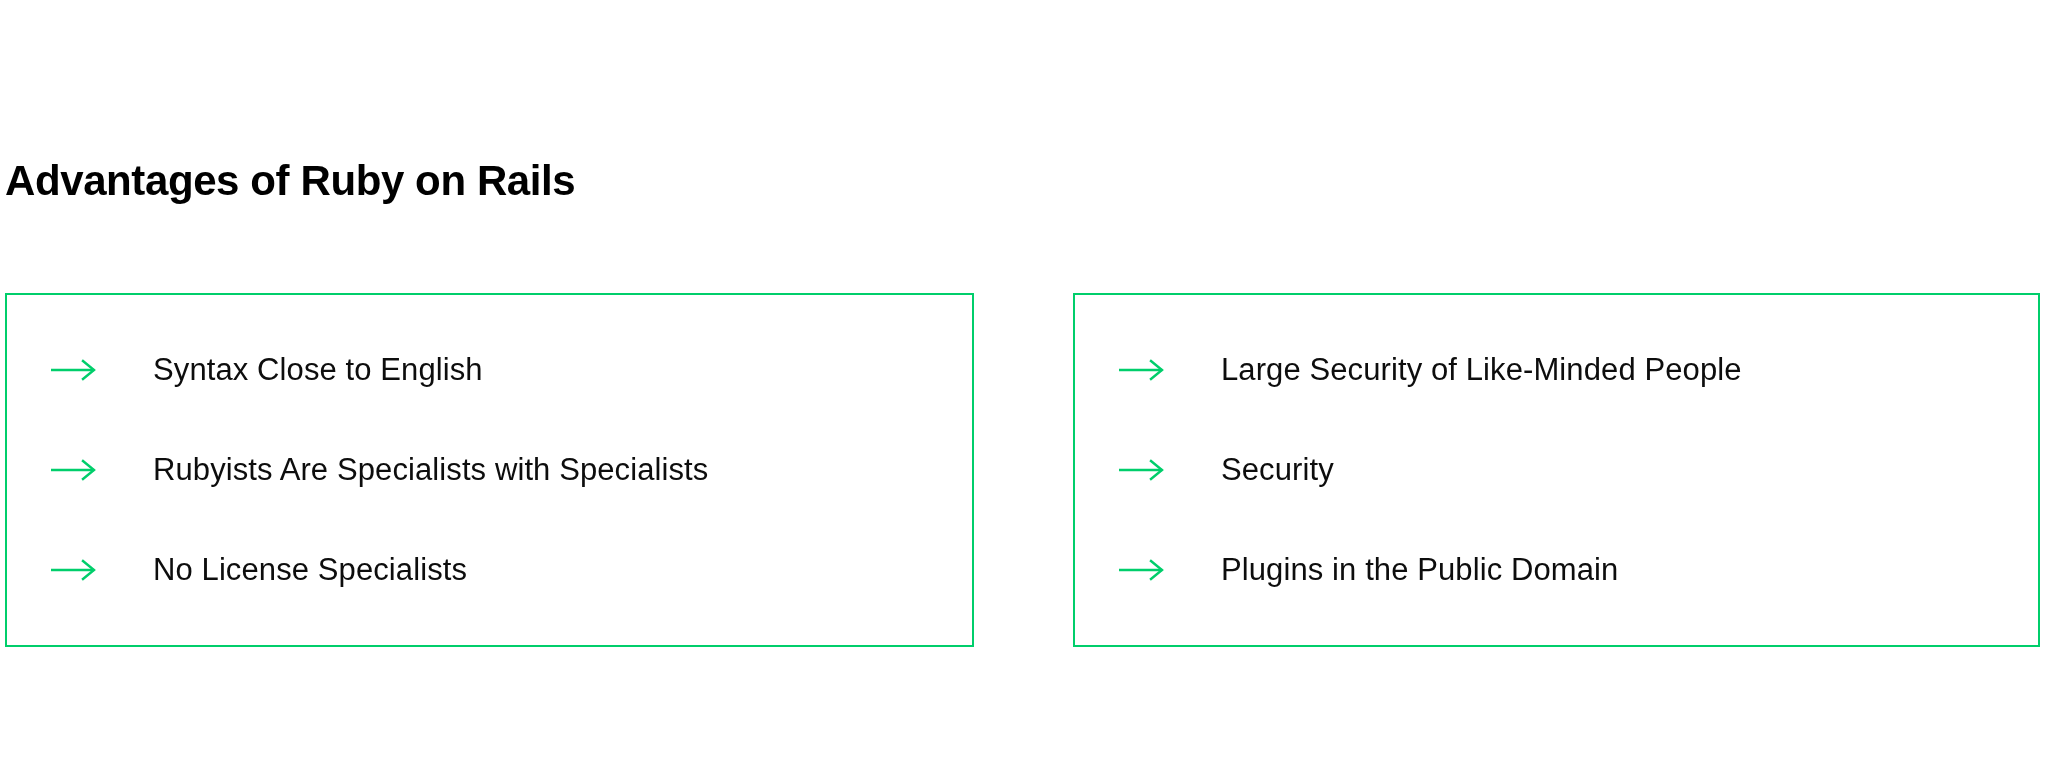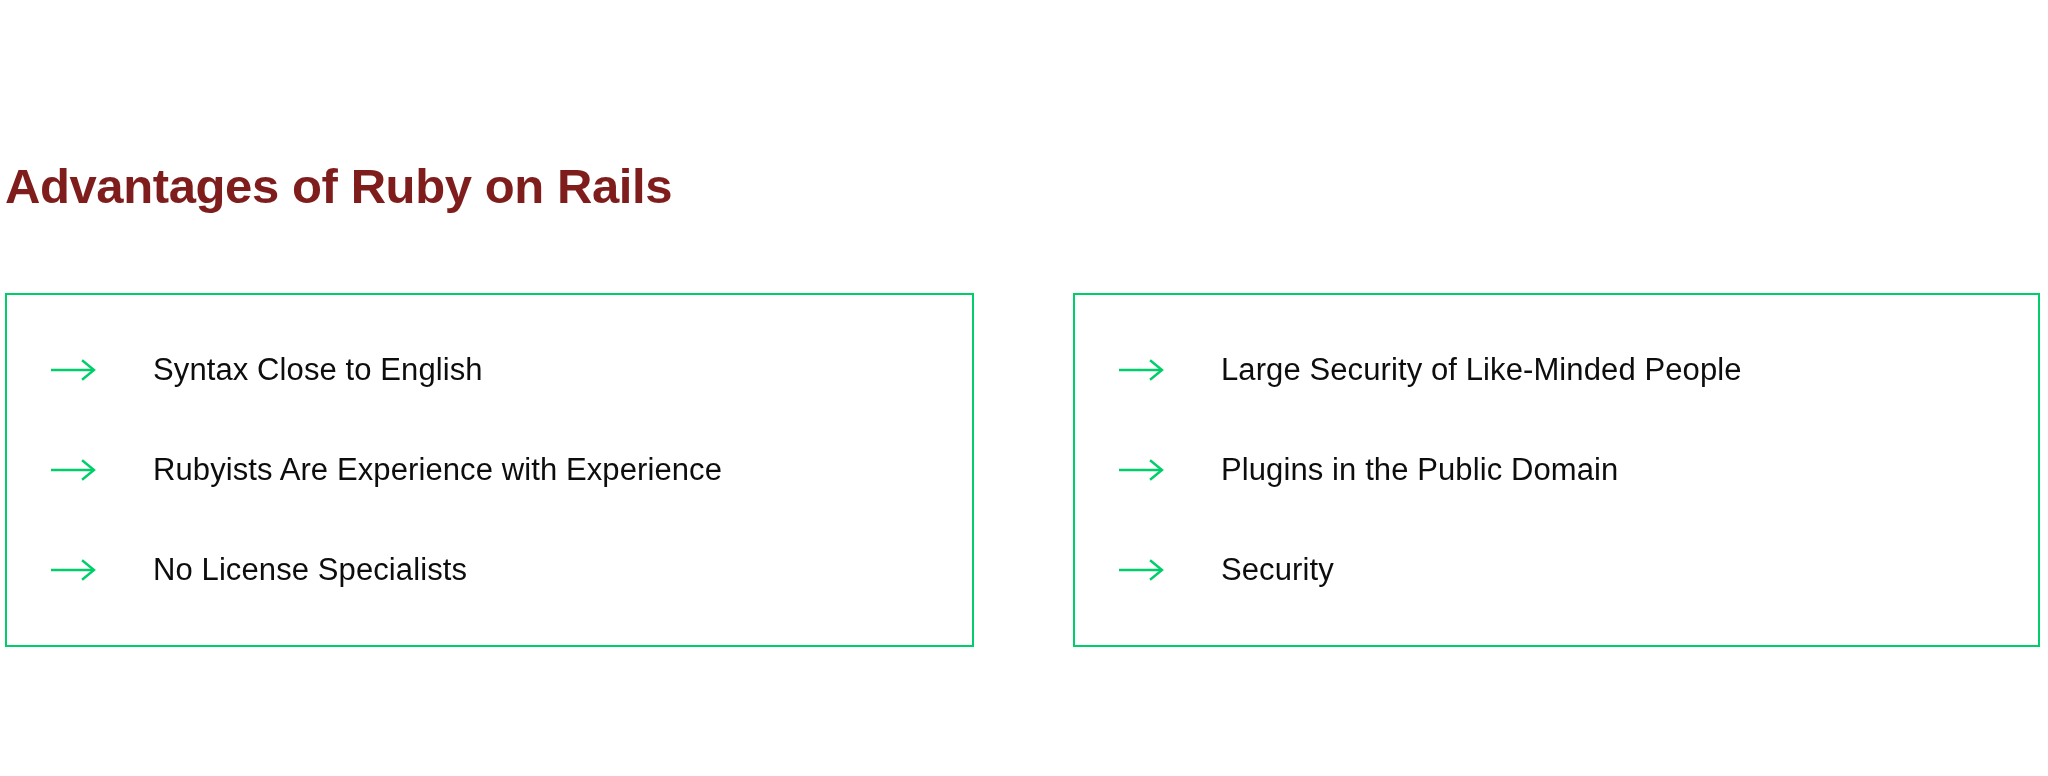"Advantages of Ruby on Rails" .slide-title { color: #7f1d1d -> #000000; font-size: 49px -> 42px }
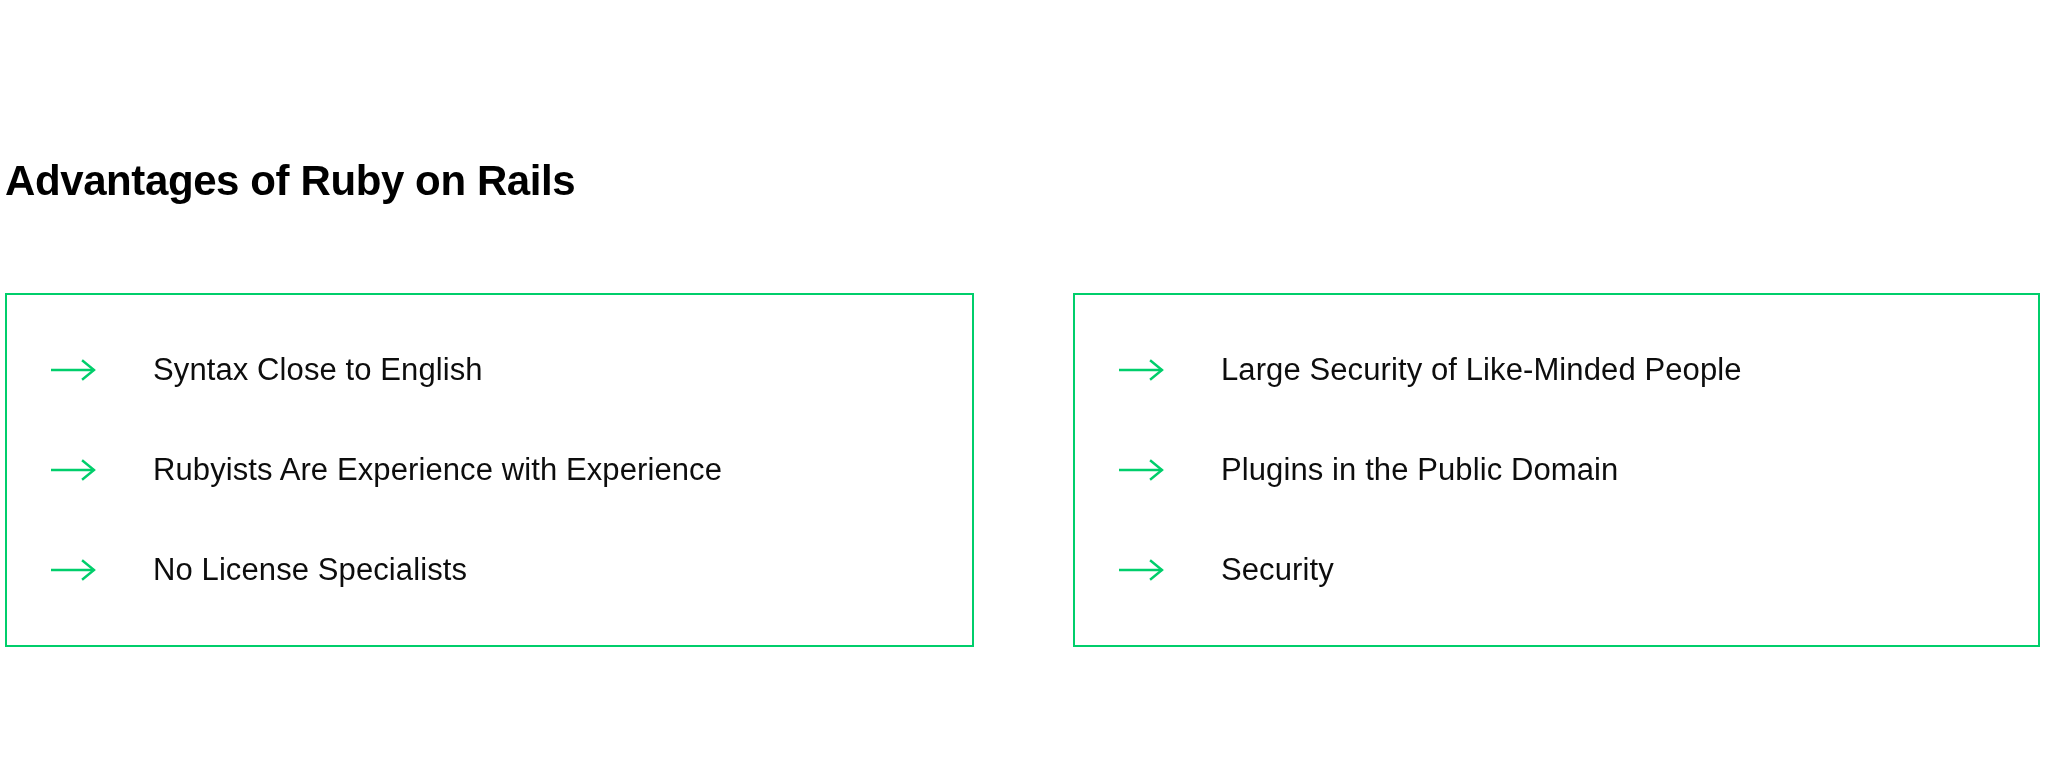"Rubyists Are Experience with Experience" span.adv-label { text: Experience with Experience -> Specialists with Specialists }
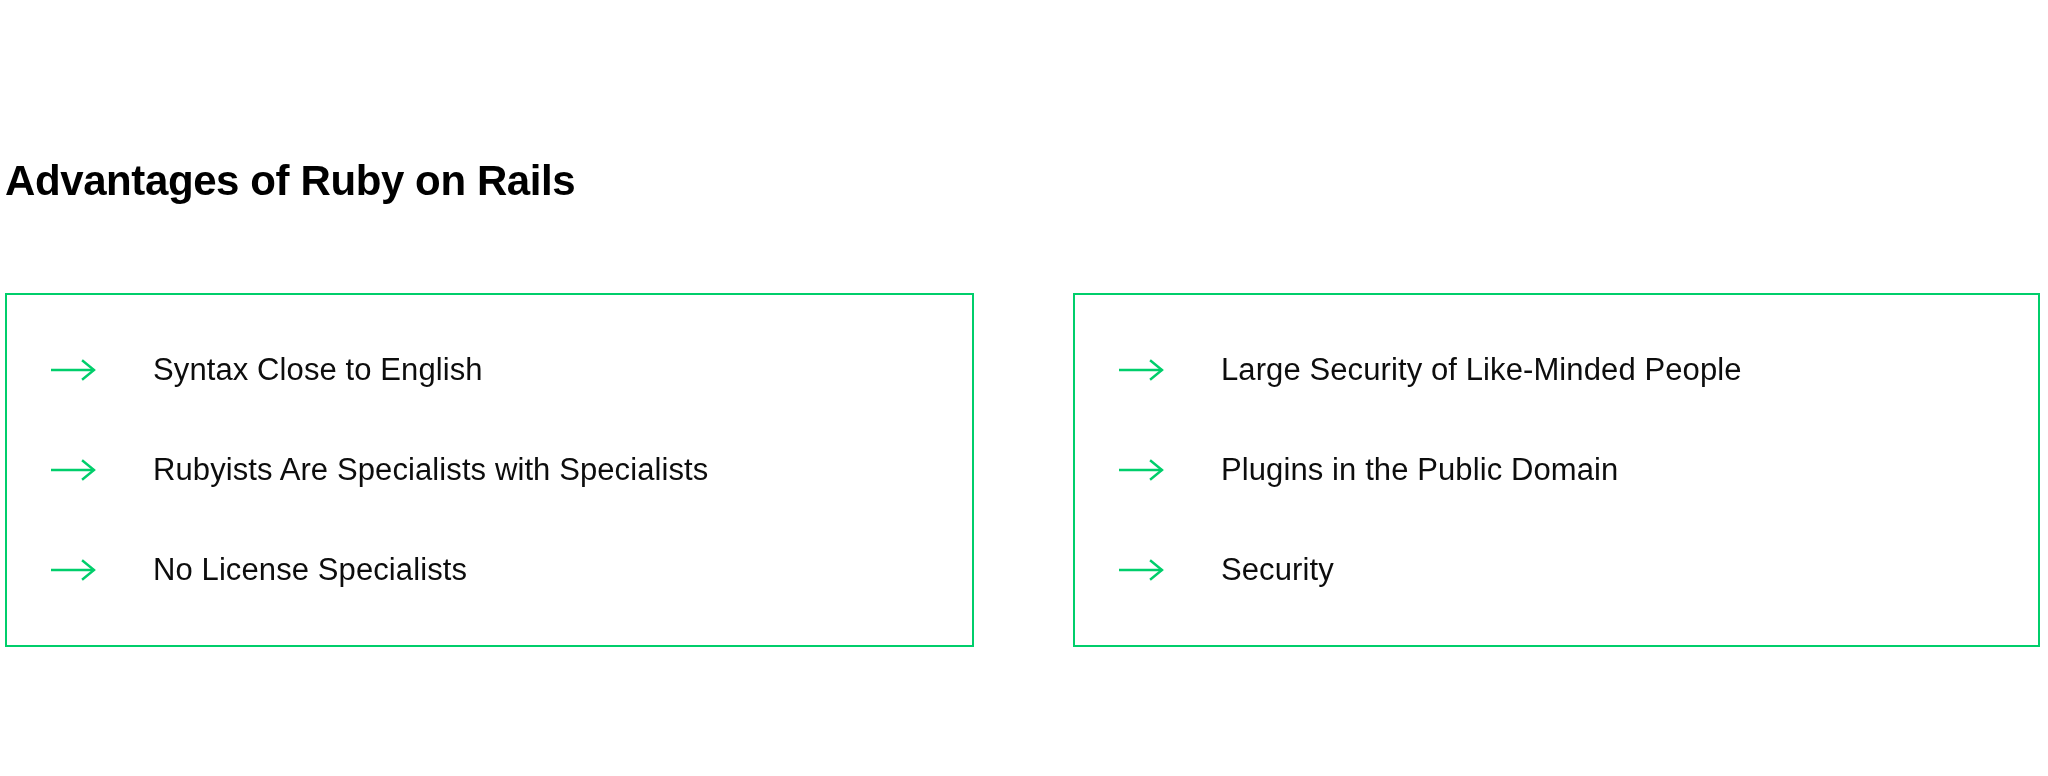"Plugins in the Public Domain" div.adv-item { order: before "Security" -> after "Security" }
